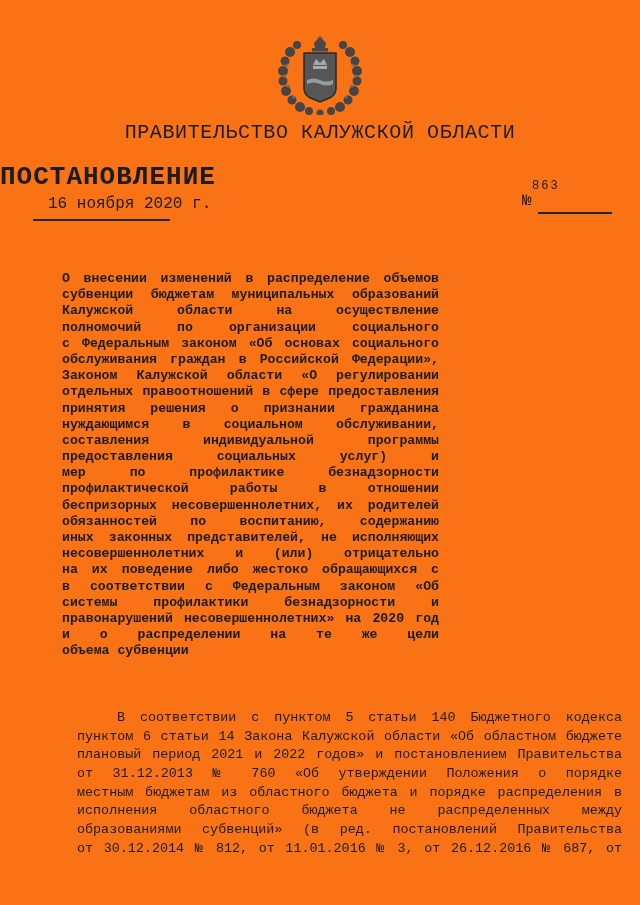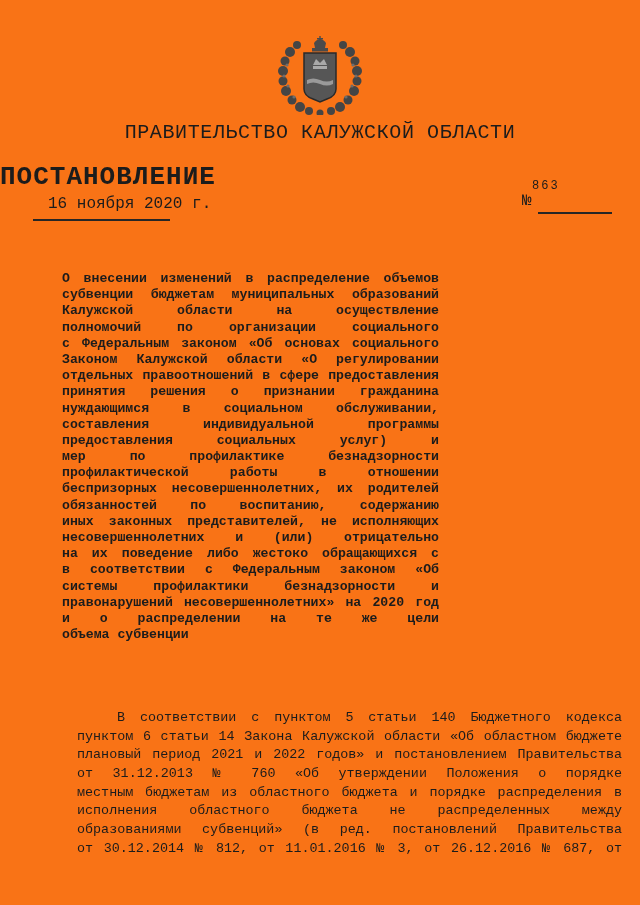"обслуживания граждан в Российской" div.title-line { html: none -> <div>обслуживания граждан в Российской Федерации»,</div> }
